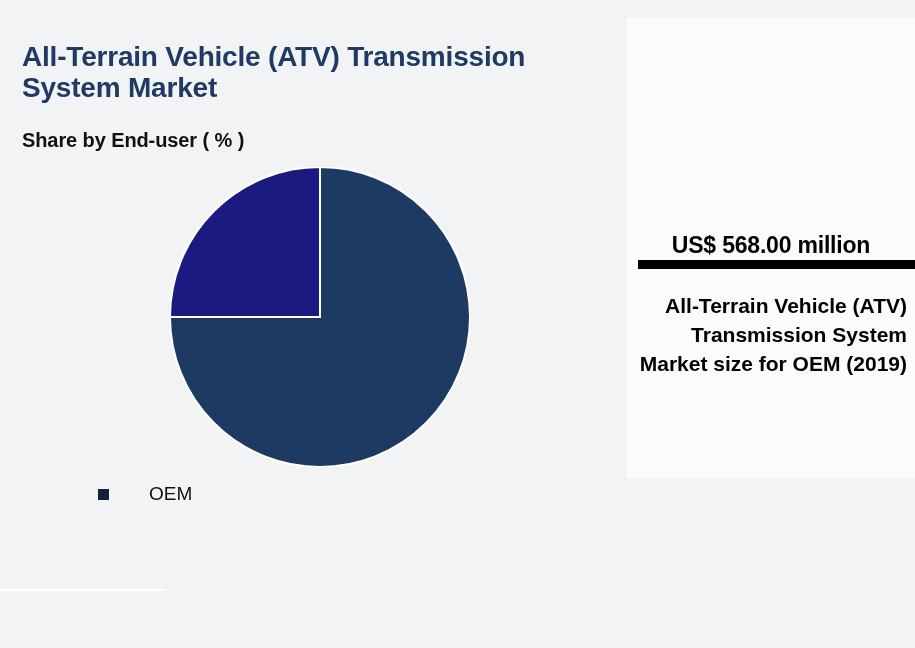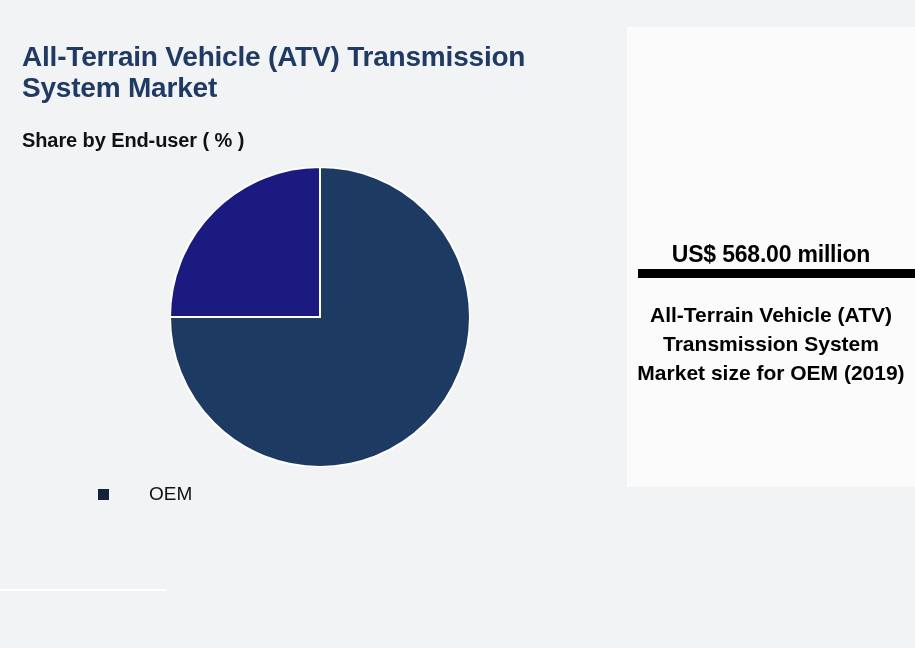"US$ 568.00 million" .right-panel { top: 12px -> 3px }
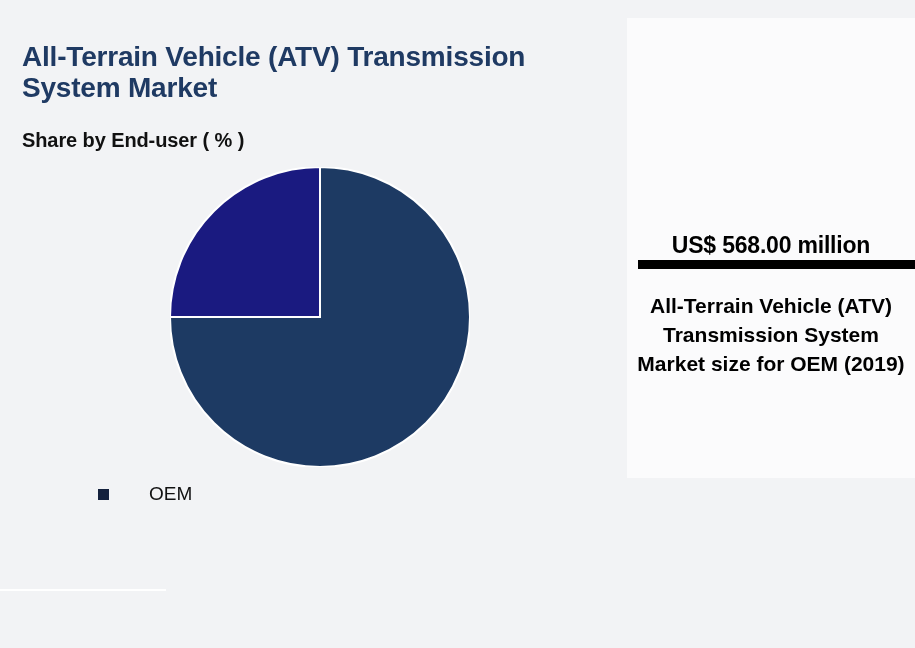"All-Terrain Vehicle (ATV) Transmission System Market size for" .kpi-caption { text-align: center -> right }
